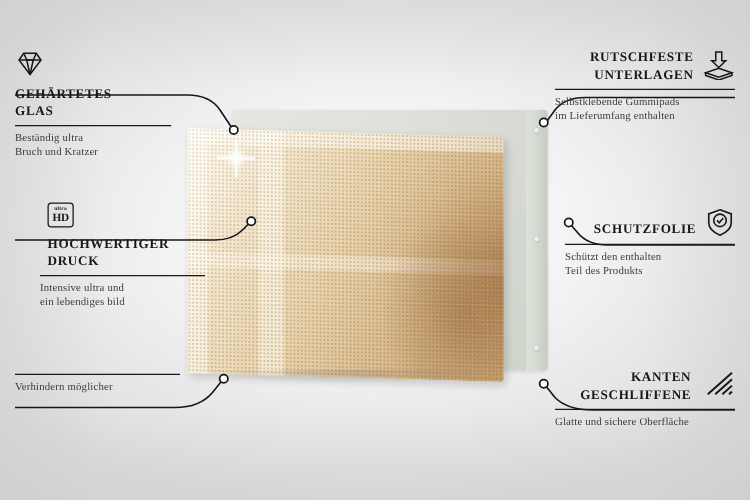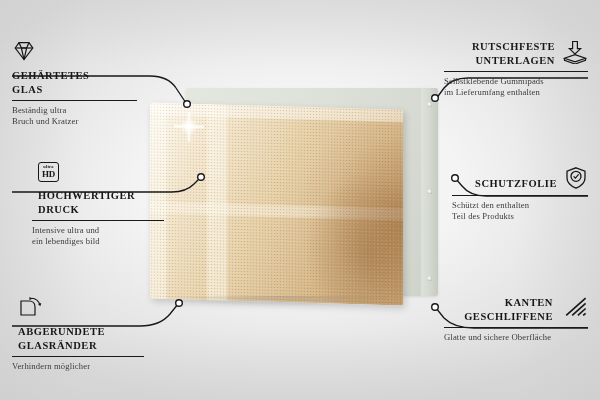"ABGERUNDETE" div.head { html: <div> <svg> <g> <path></path> <path></path> <path></path> <path></path> </g> </svg> <div> <div>ABGERUNDETE</div> <div>GLASRÄNDER</div> </div> </div> -> none }
